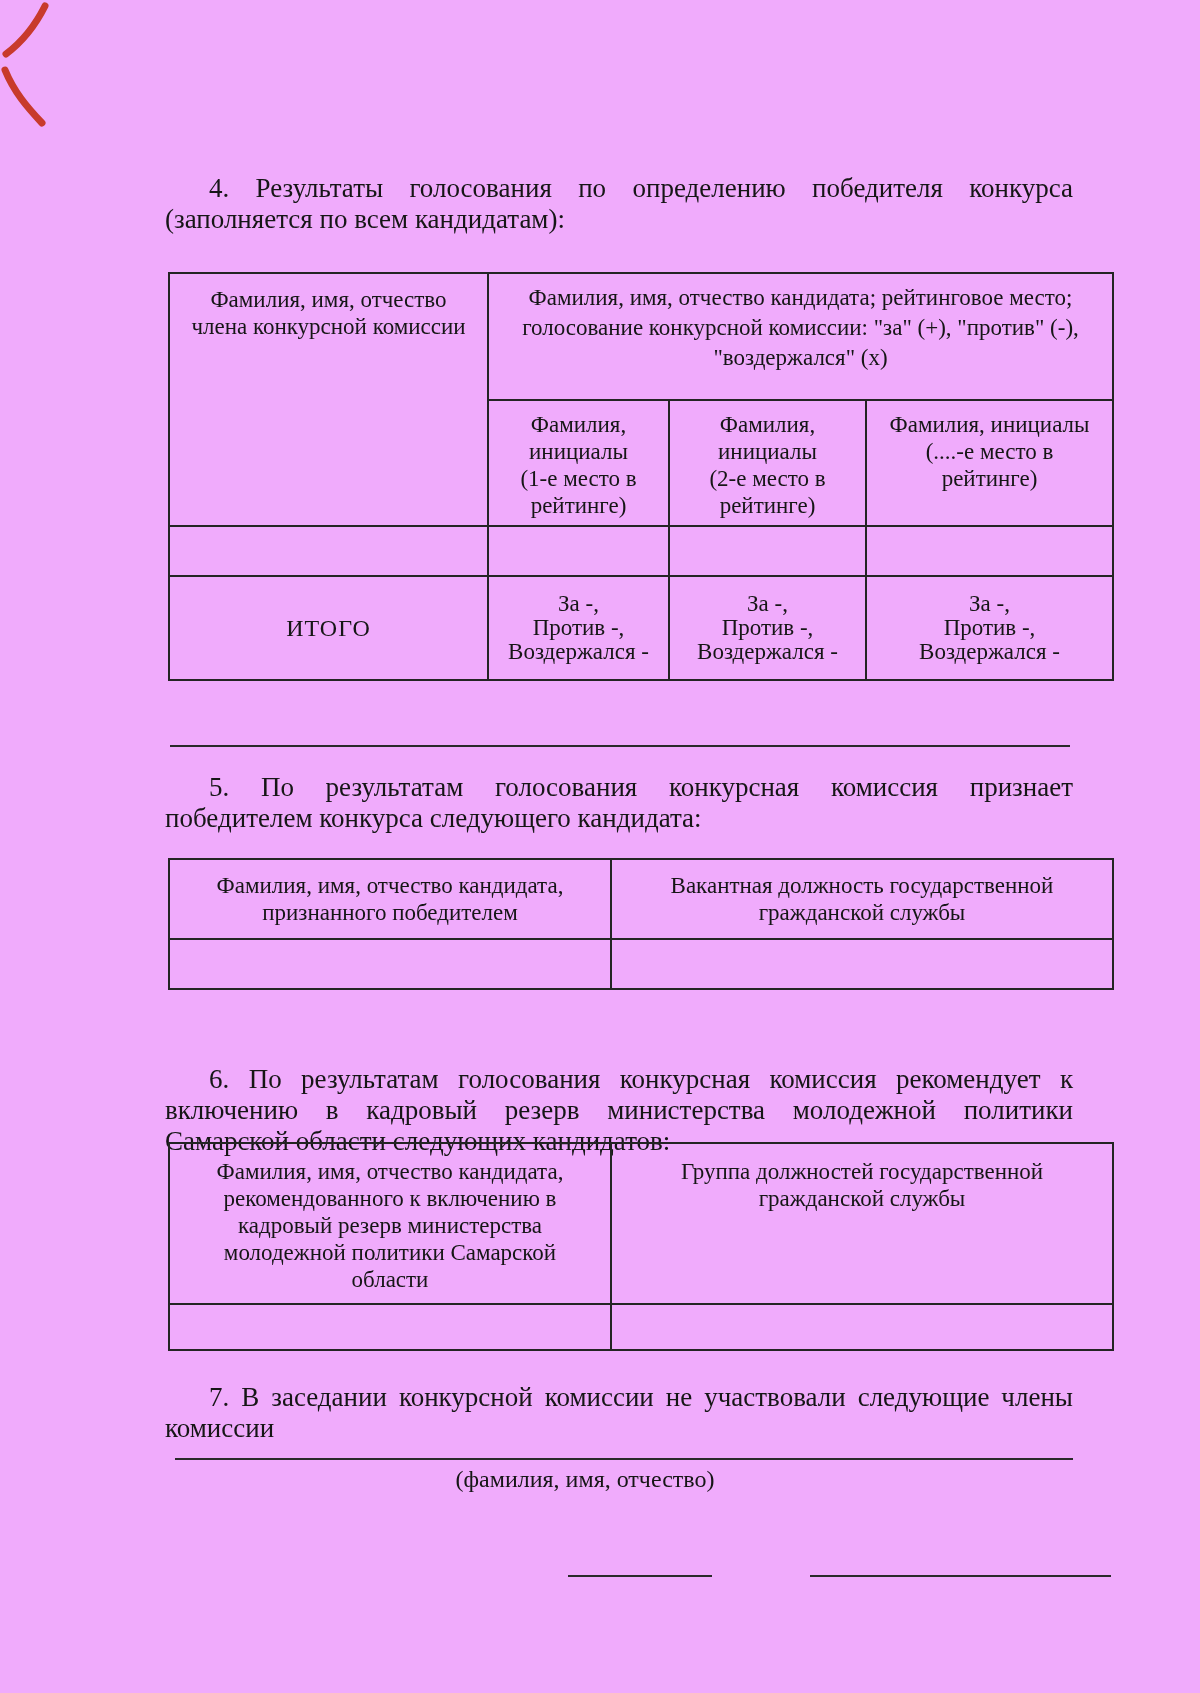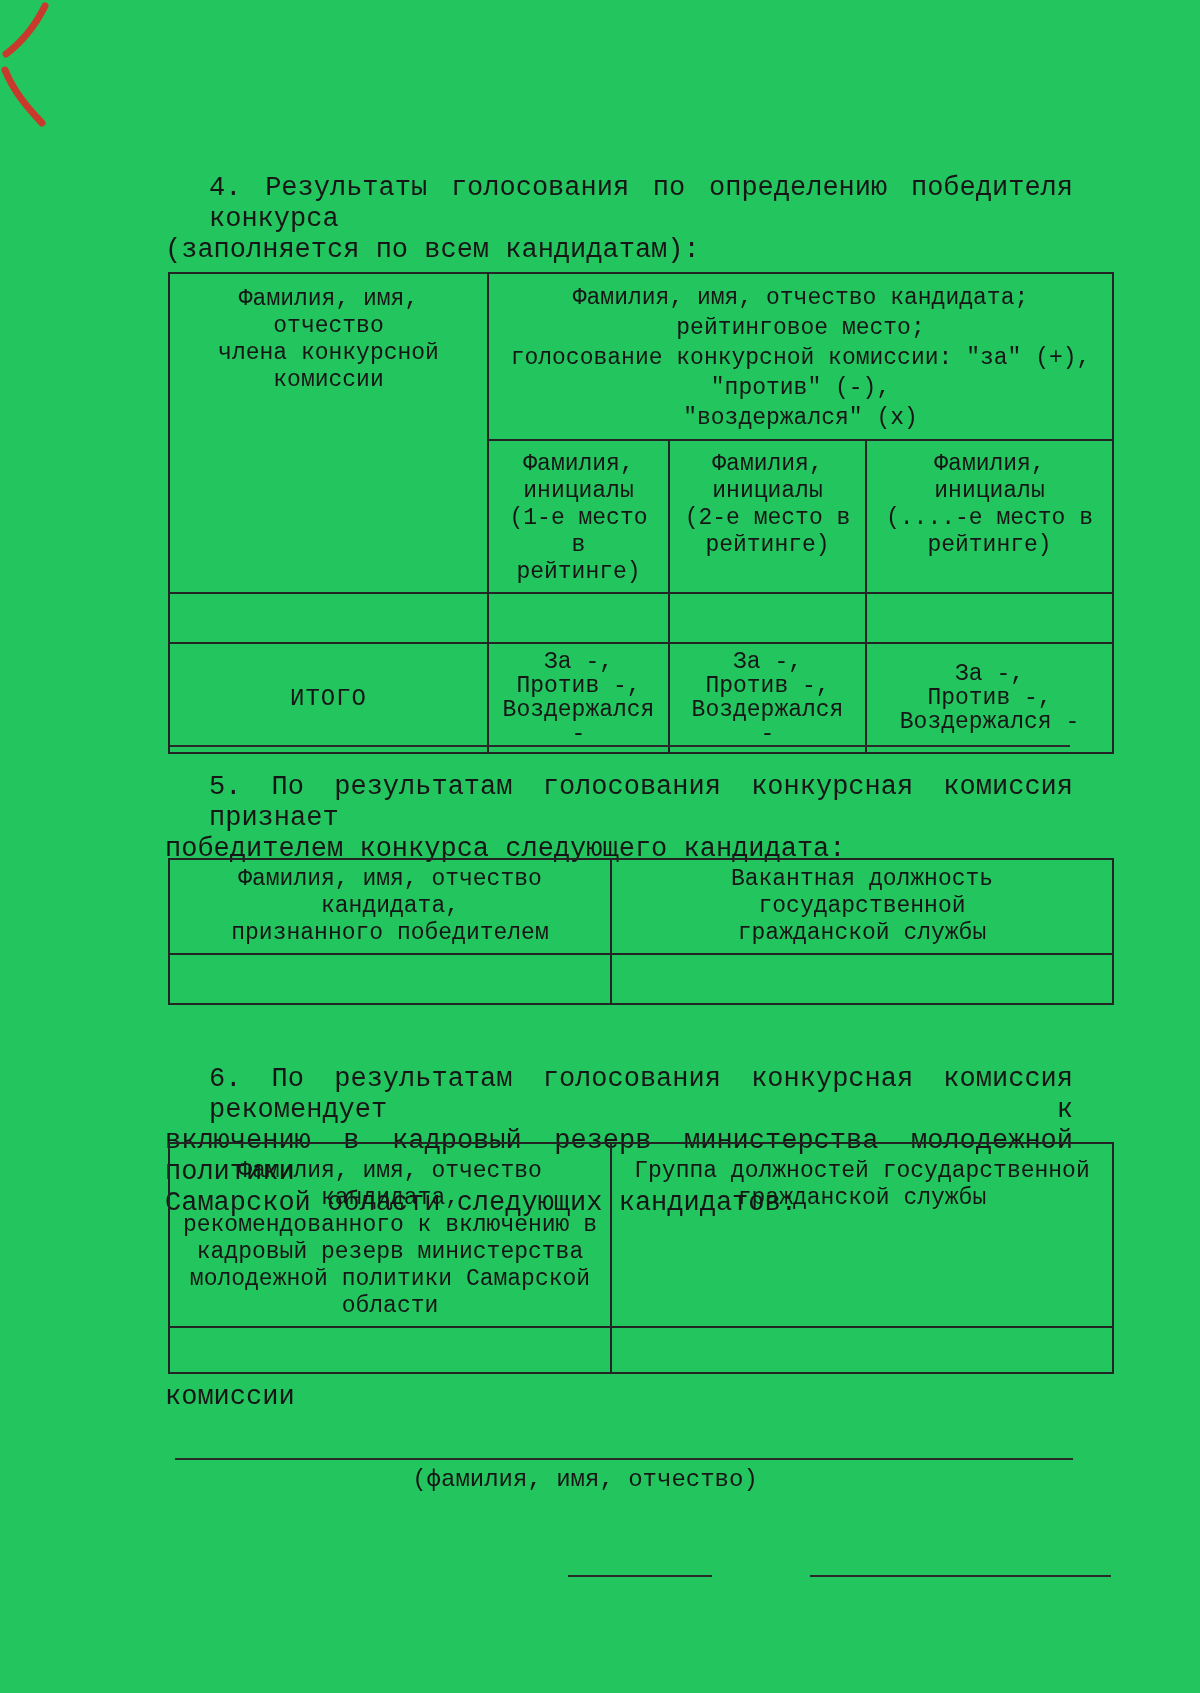"4. Результаты голосования по определению" .page { background: #22c55e -> #f0abfc; font-family: Liberation Mono, monospace -> Liberation Serif, serif }
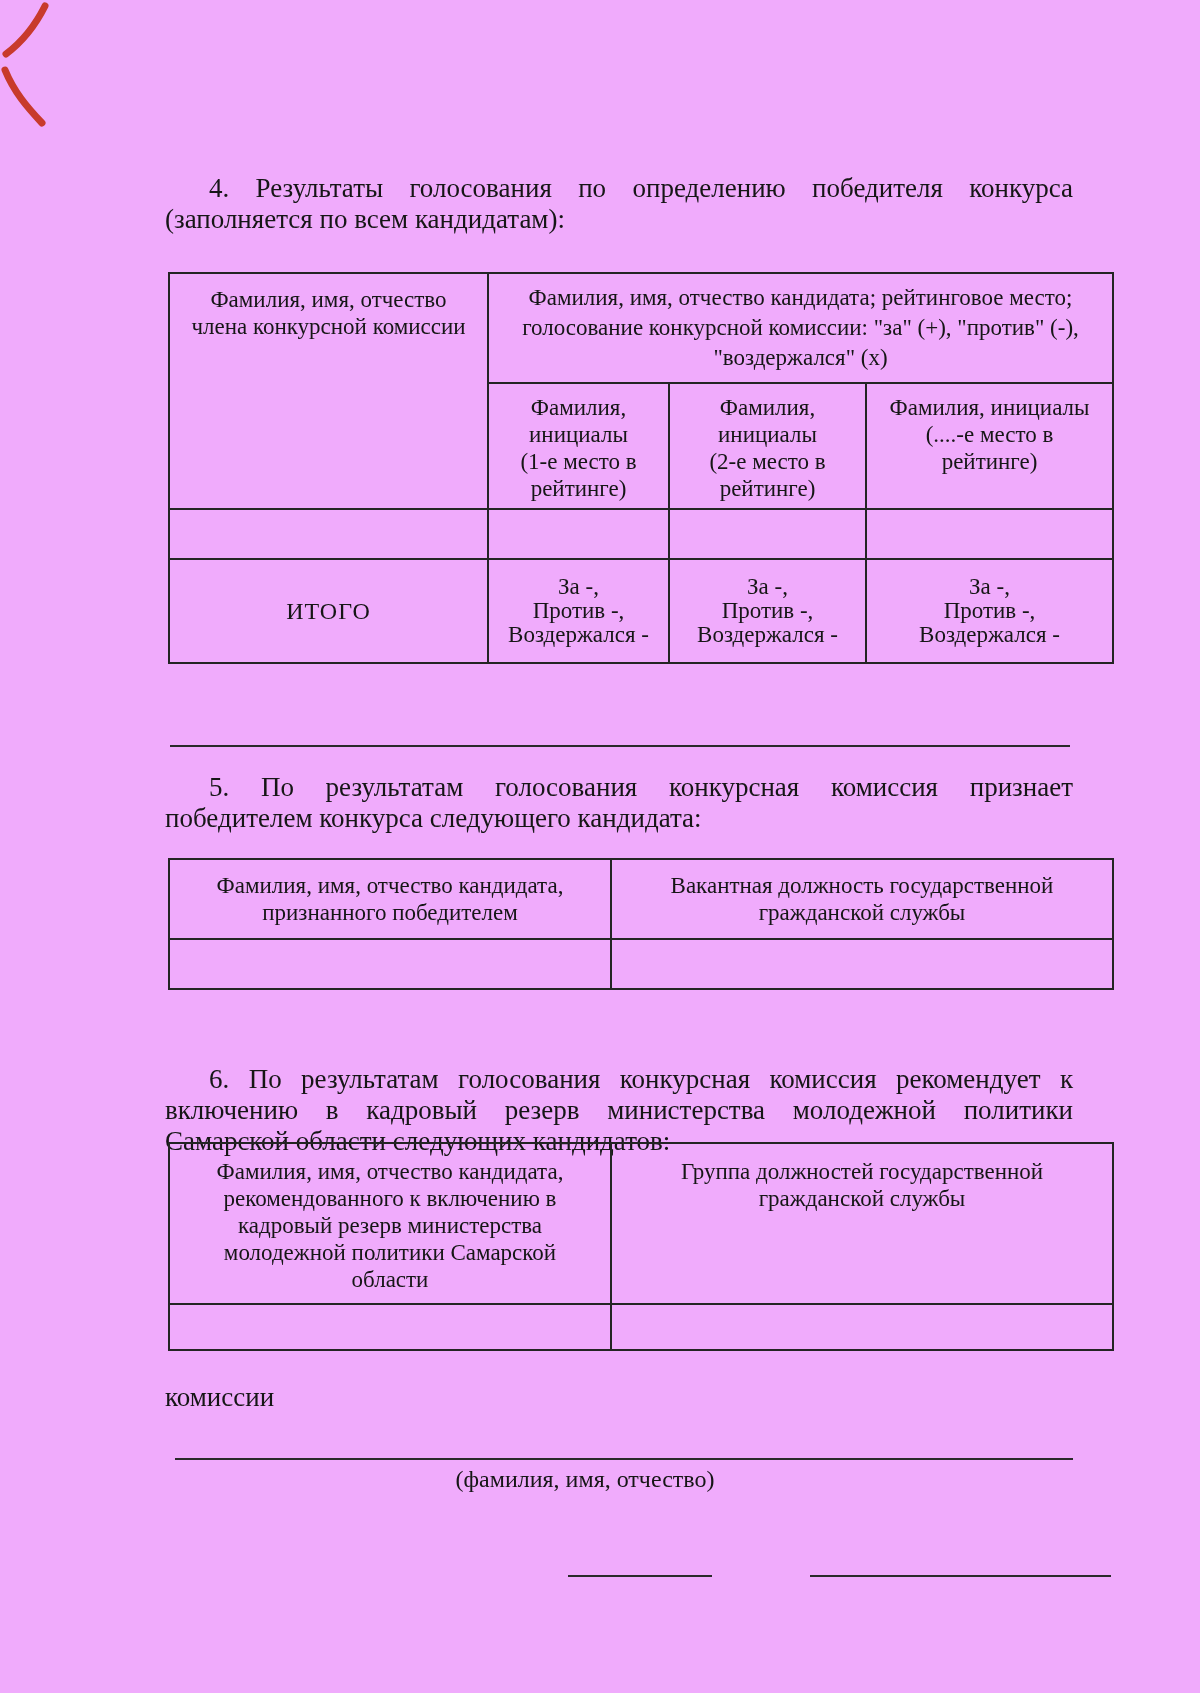"Фамилия, имя, отчество" tr { height: 110px -> 127px }
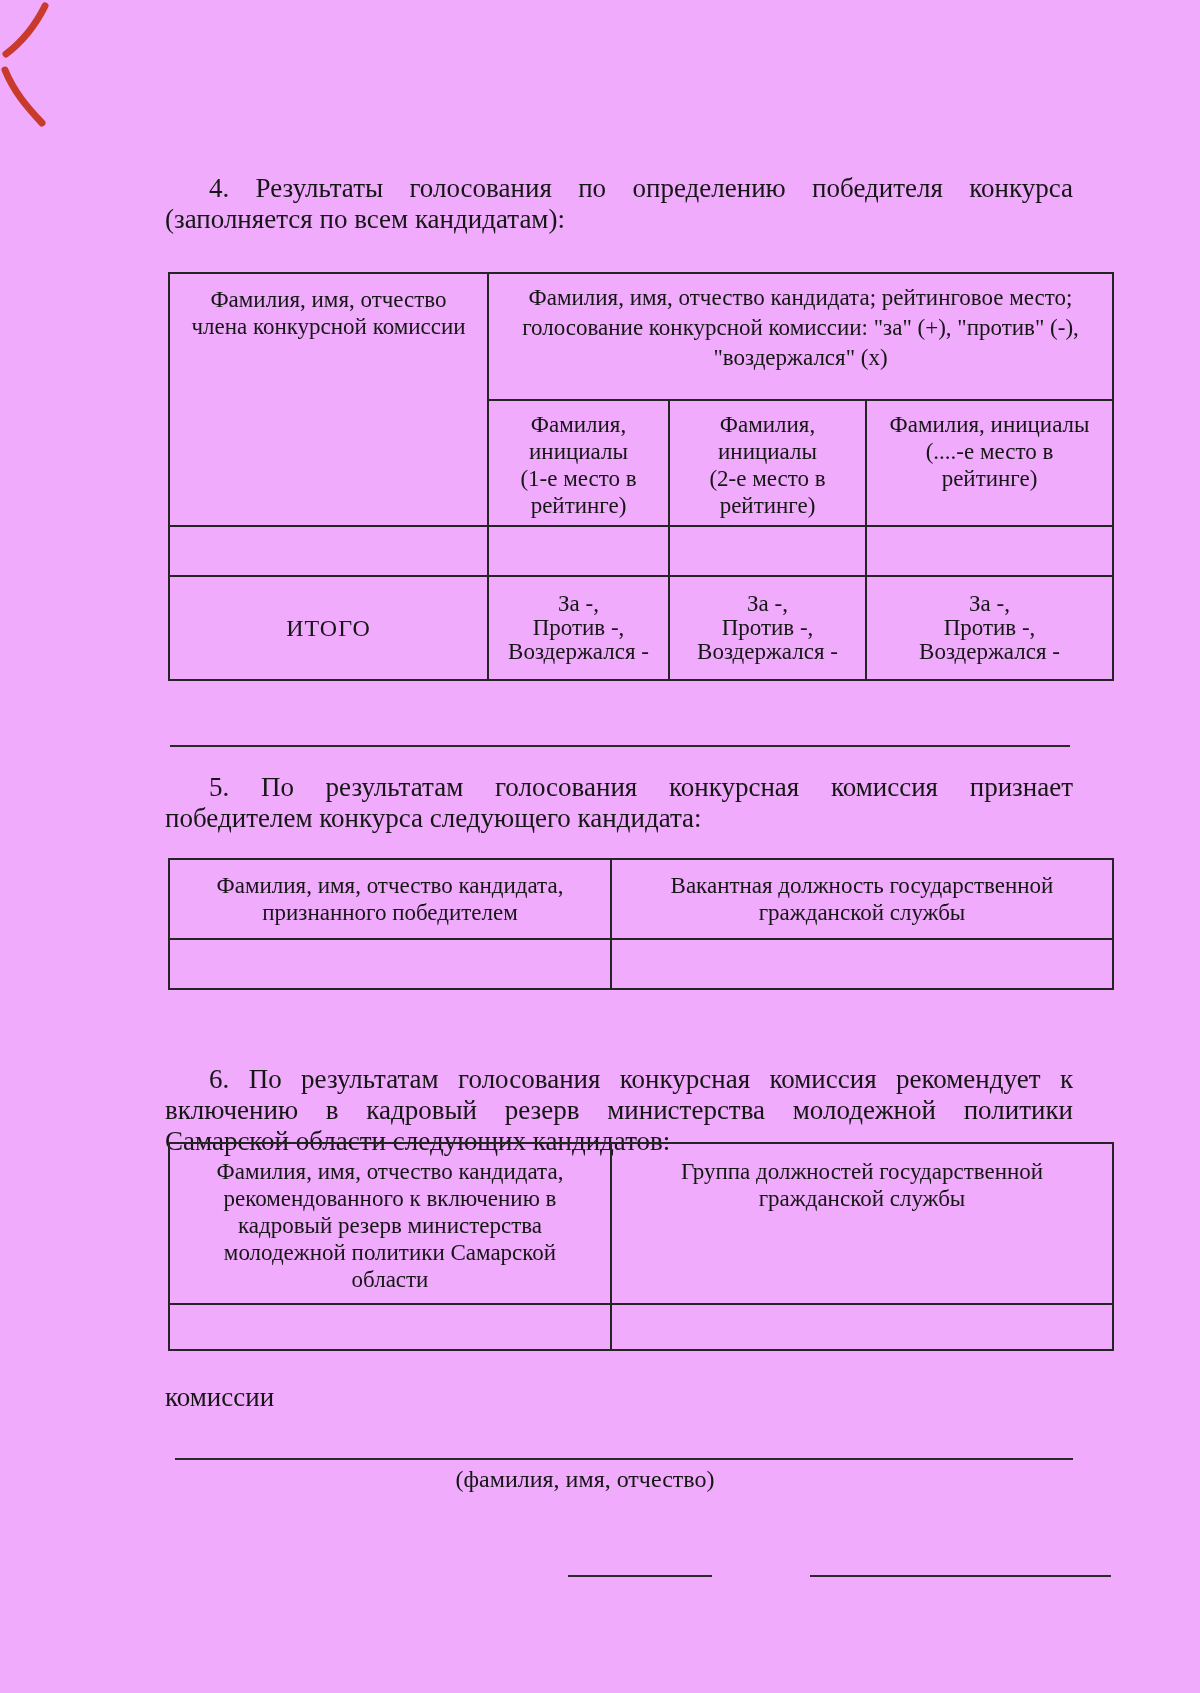"7. В заседании конкурсной комиссии" div.jline { html: none -> <div>7. В заседании конкурсной комиссии не участвовали следующие члены</div> }
